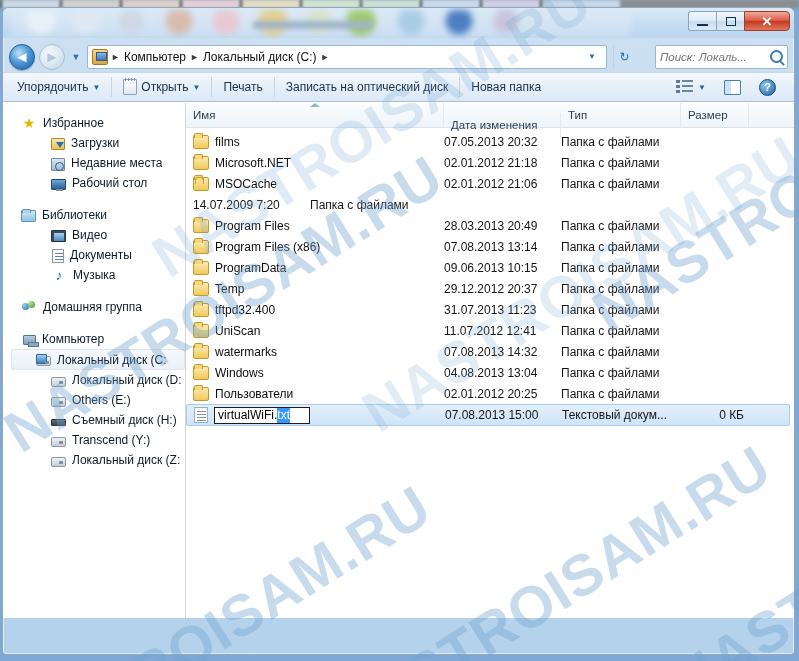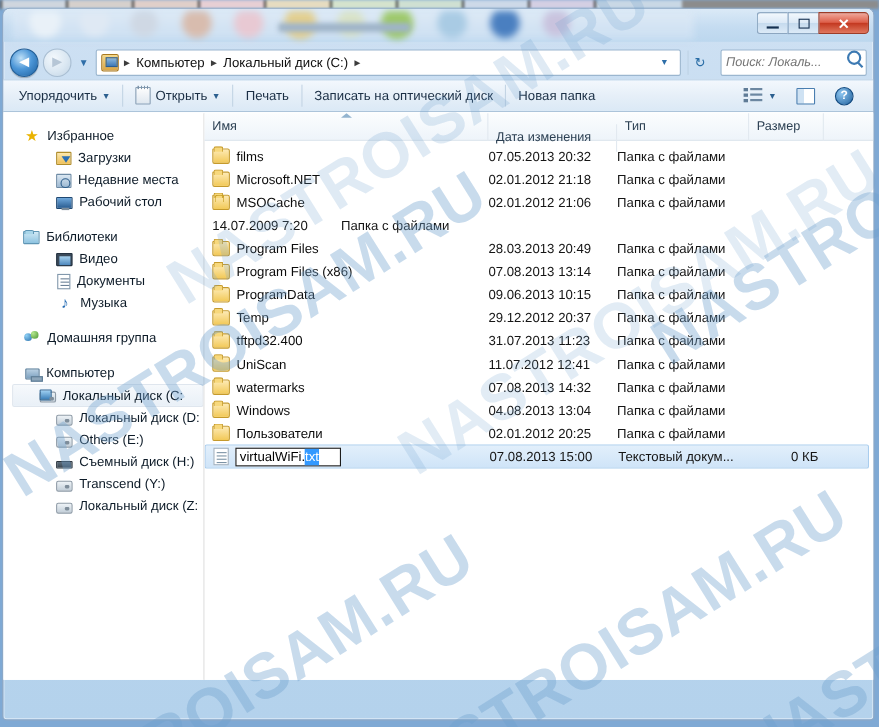"Поиск: Локаль..." .searchbox { align-items: none -> center; margin-left: 4px -> 16px }
